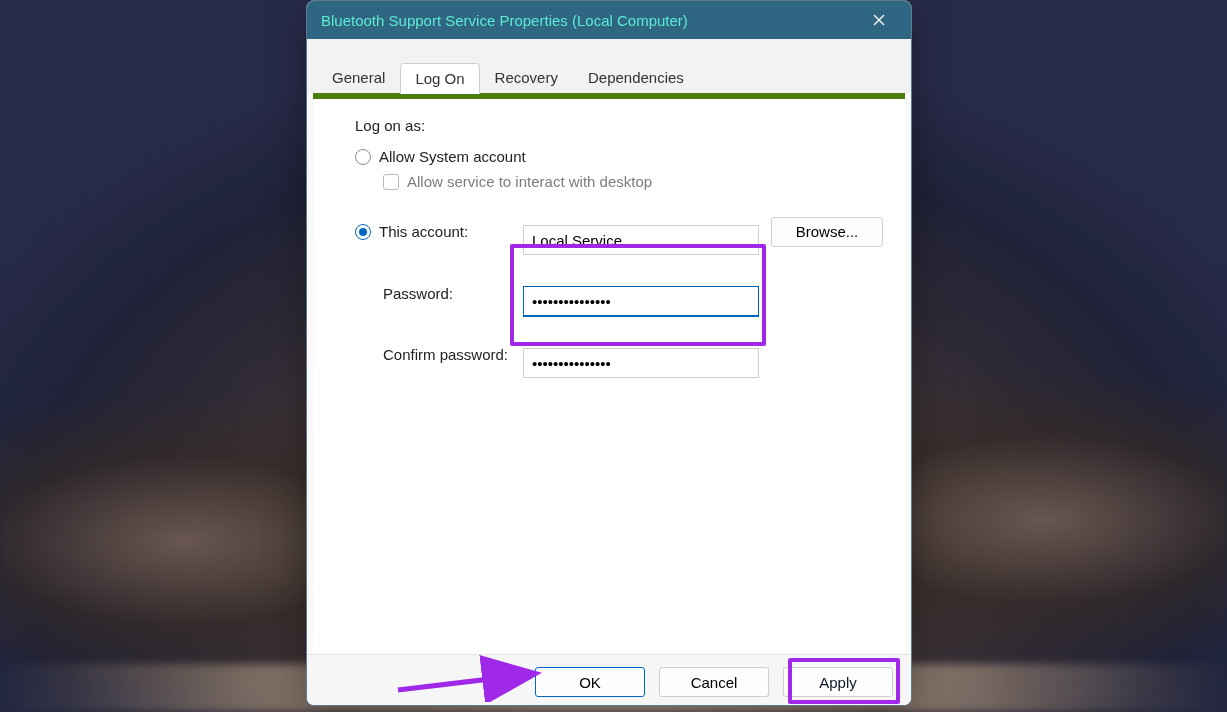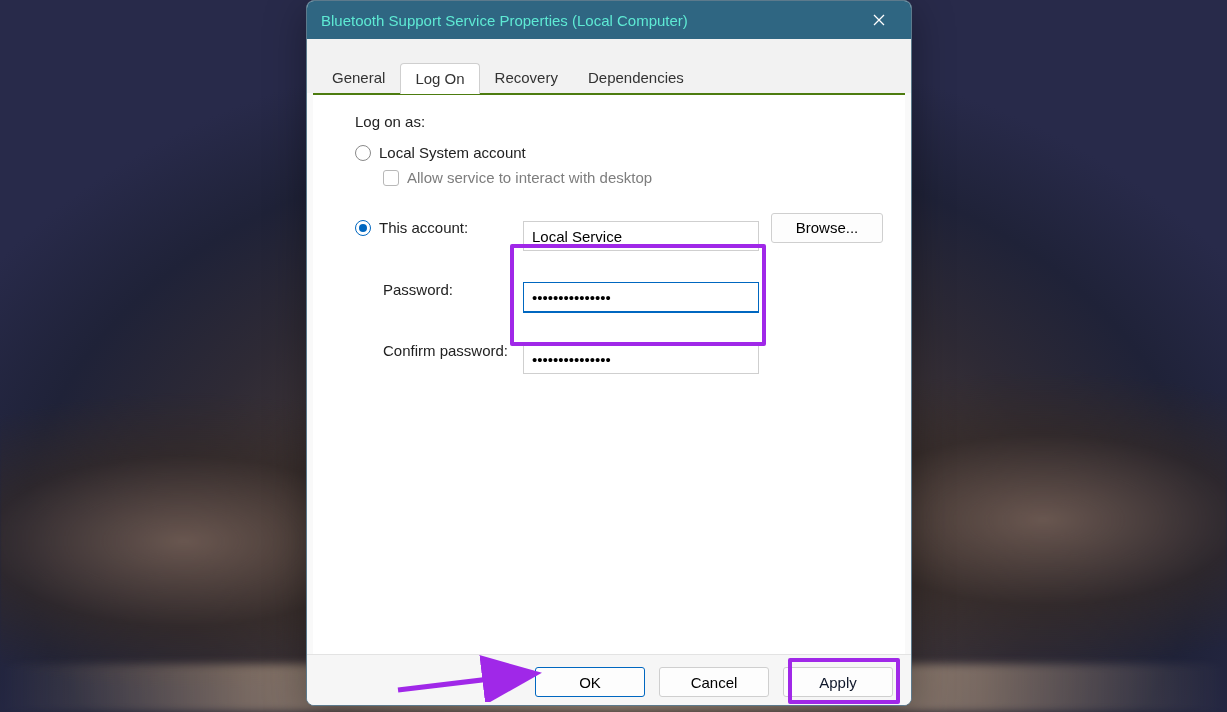"Log on as:" .tab-panel { border-top: 2px solid #4d7c0f -> 6px solid #4d7c0f }
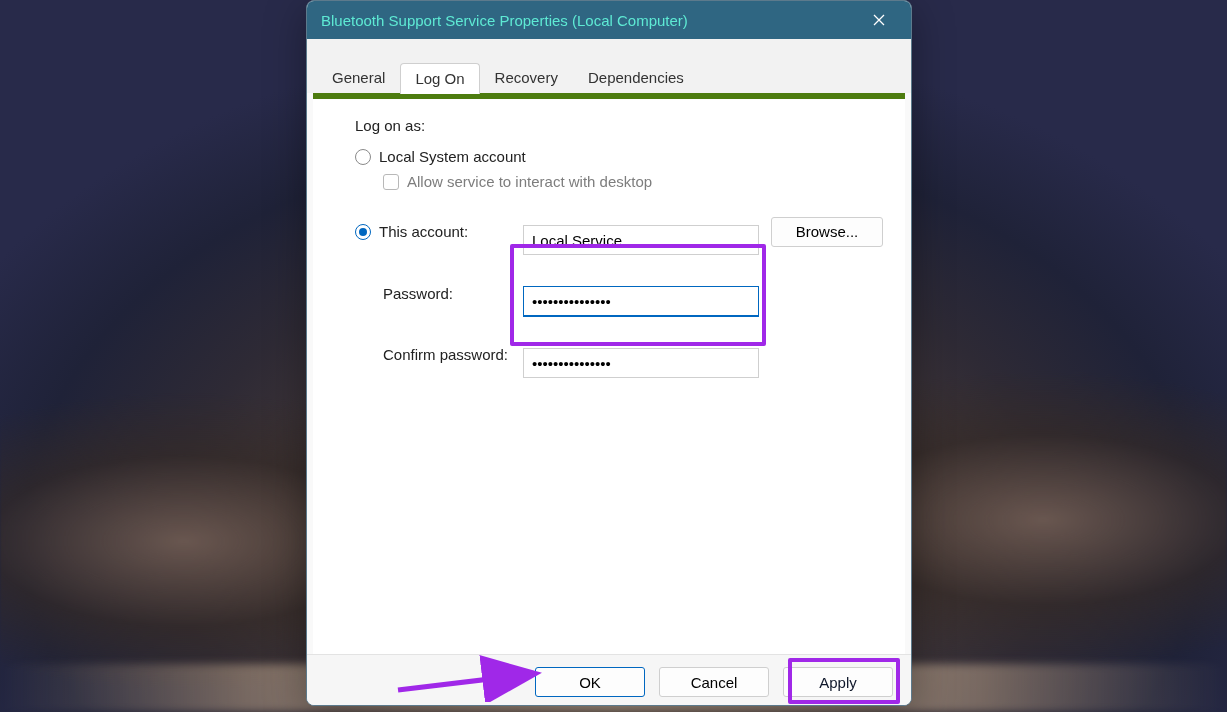"Local System account" span { text: Local -> Allow }
